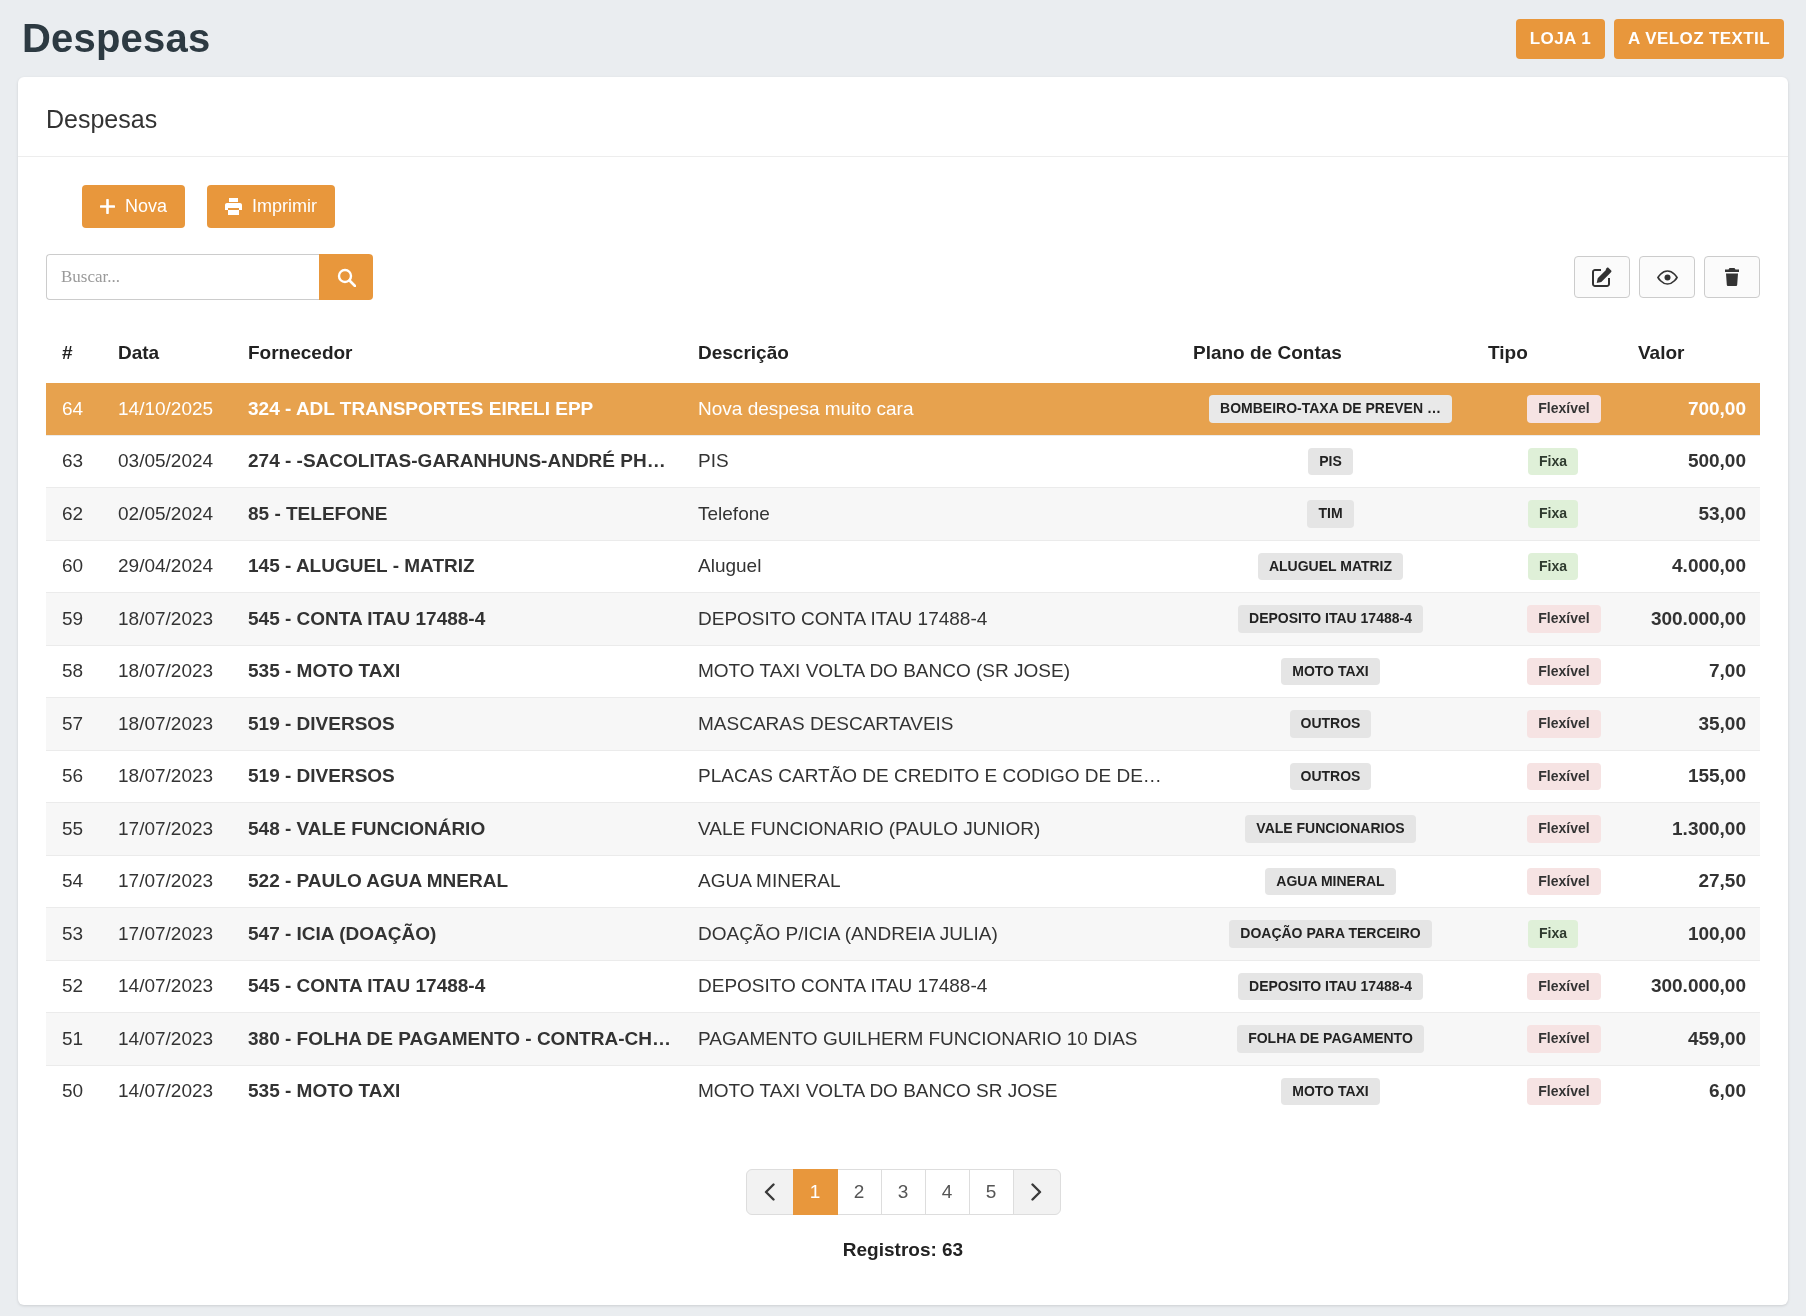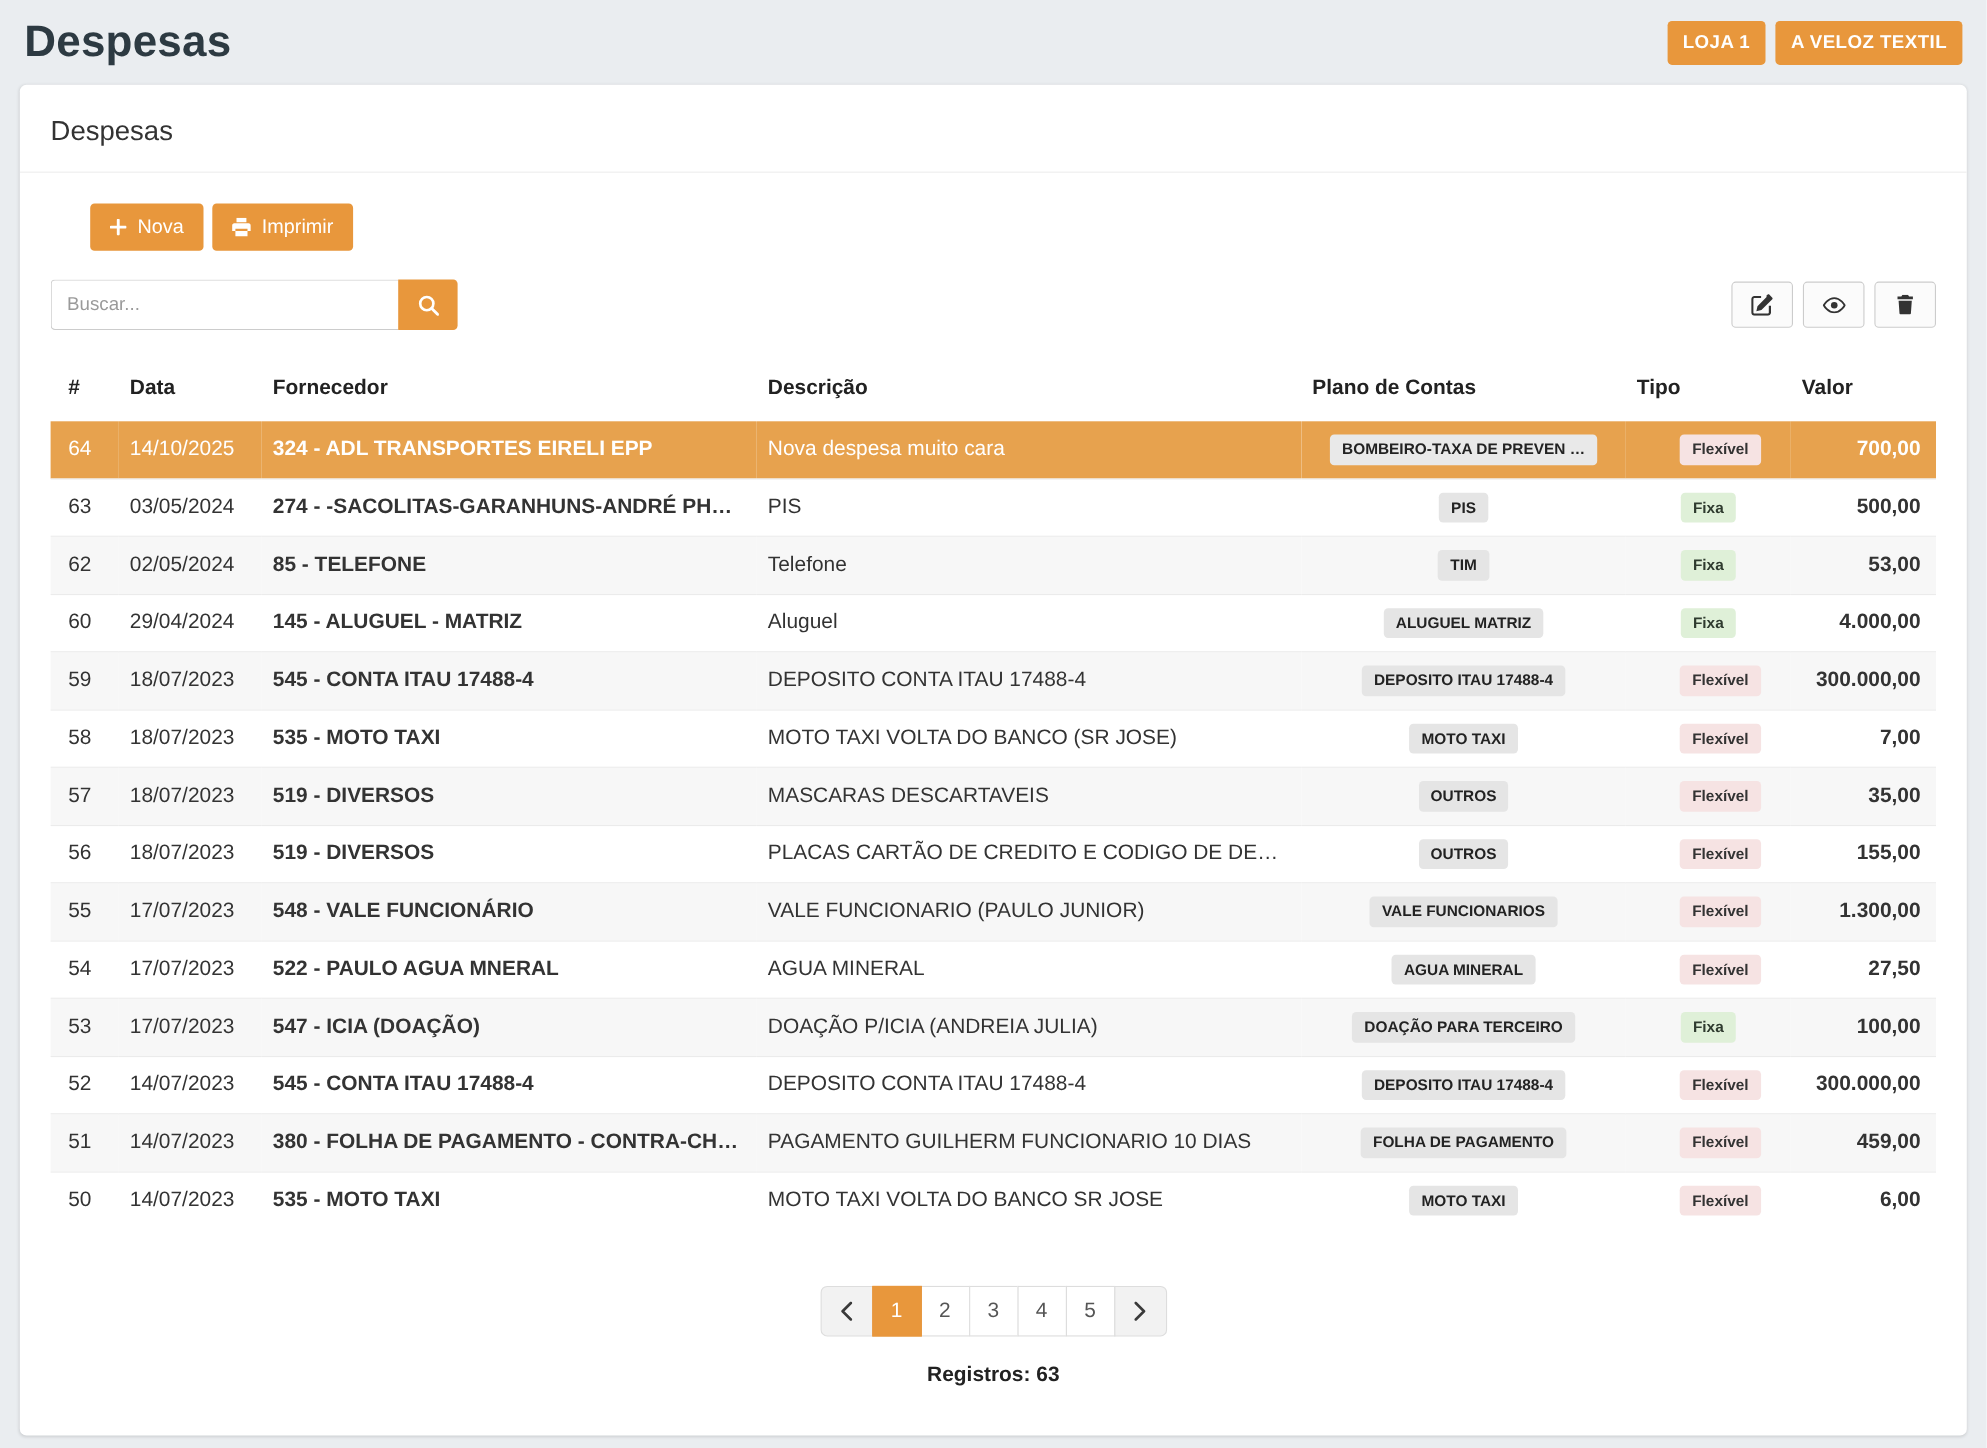"Nova" .toolbar { gap: 8px -> 22px }
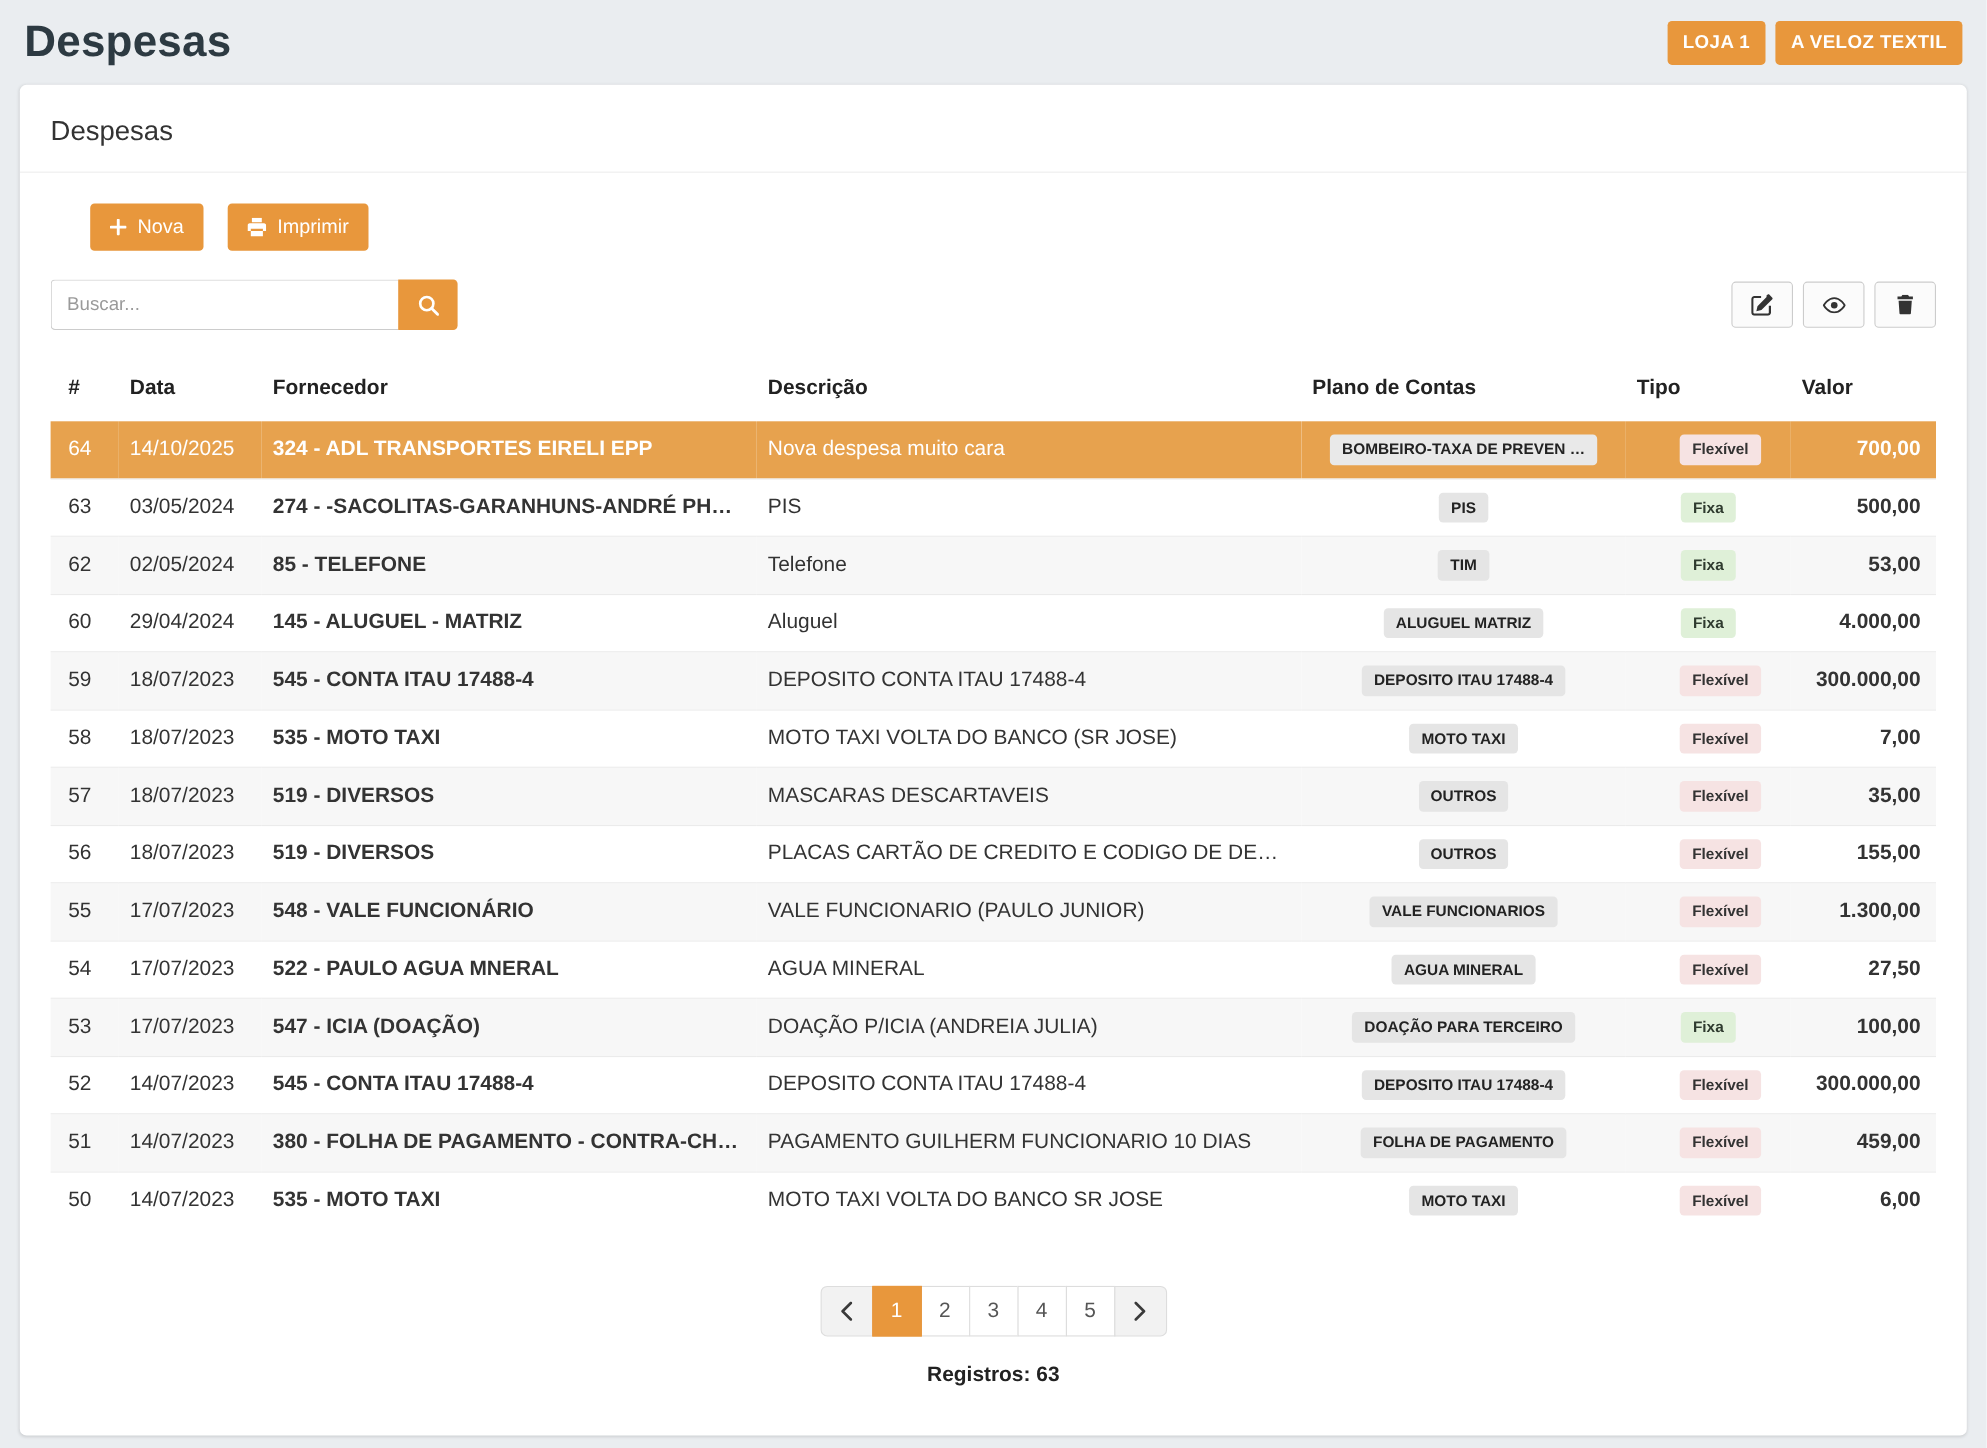"Buscar..." .search-input { font-family: Liberation Sans, sans-serif -> Liberation Serif, serif; width: 316px -> 273px }
